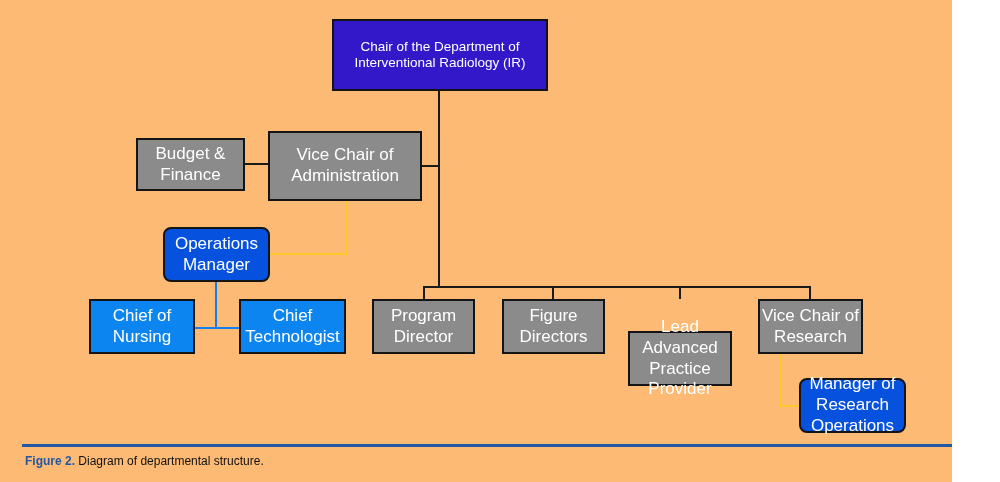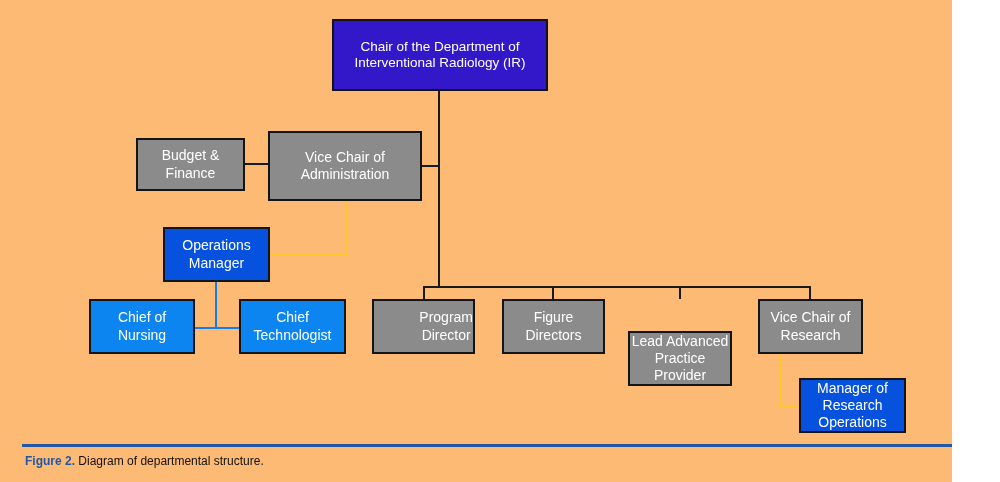"Budget &" .node { font-size: 14px -> 17px }
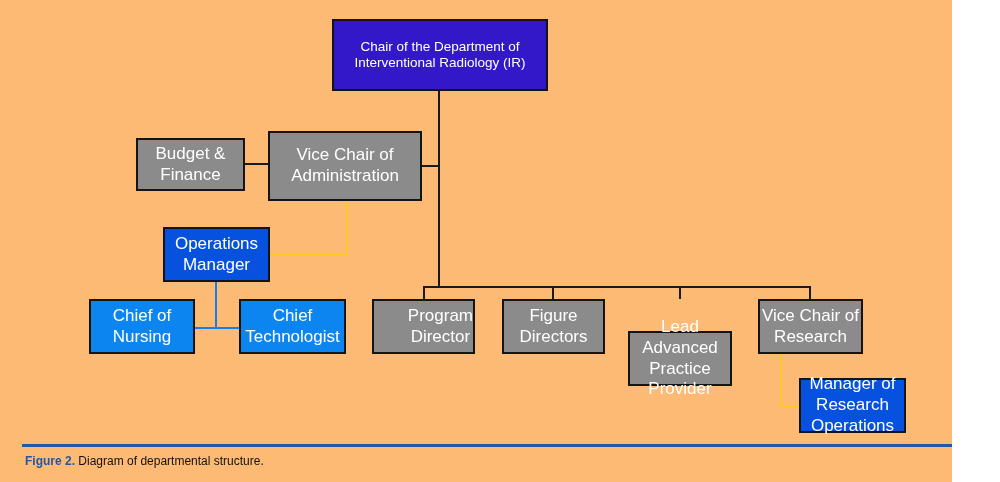"Operations" .node.medblue { border-radius: none -> 8px }
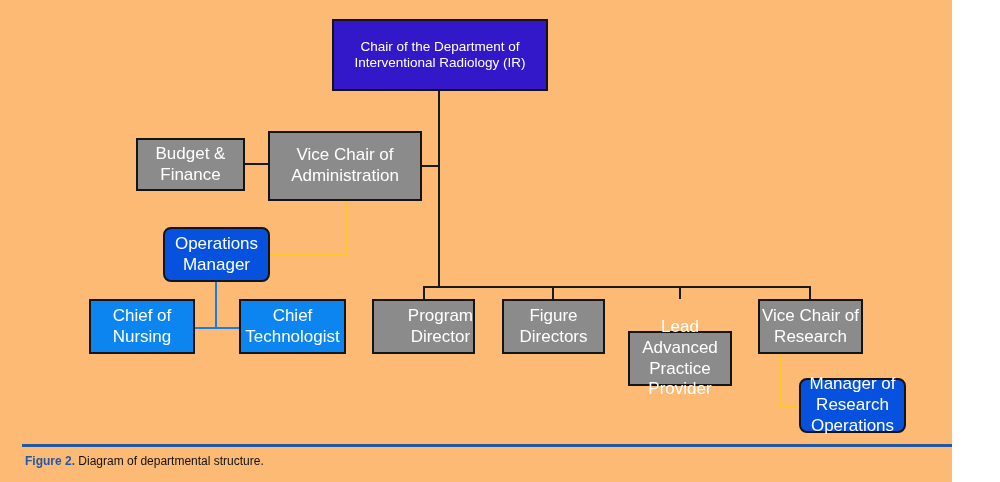"Program" div.node { justify-content: flex-end -> none }
